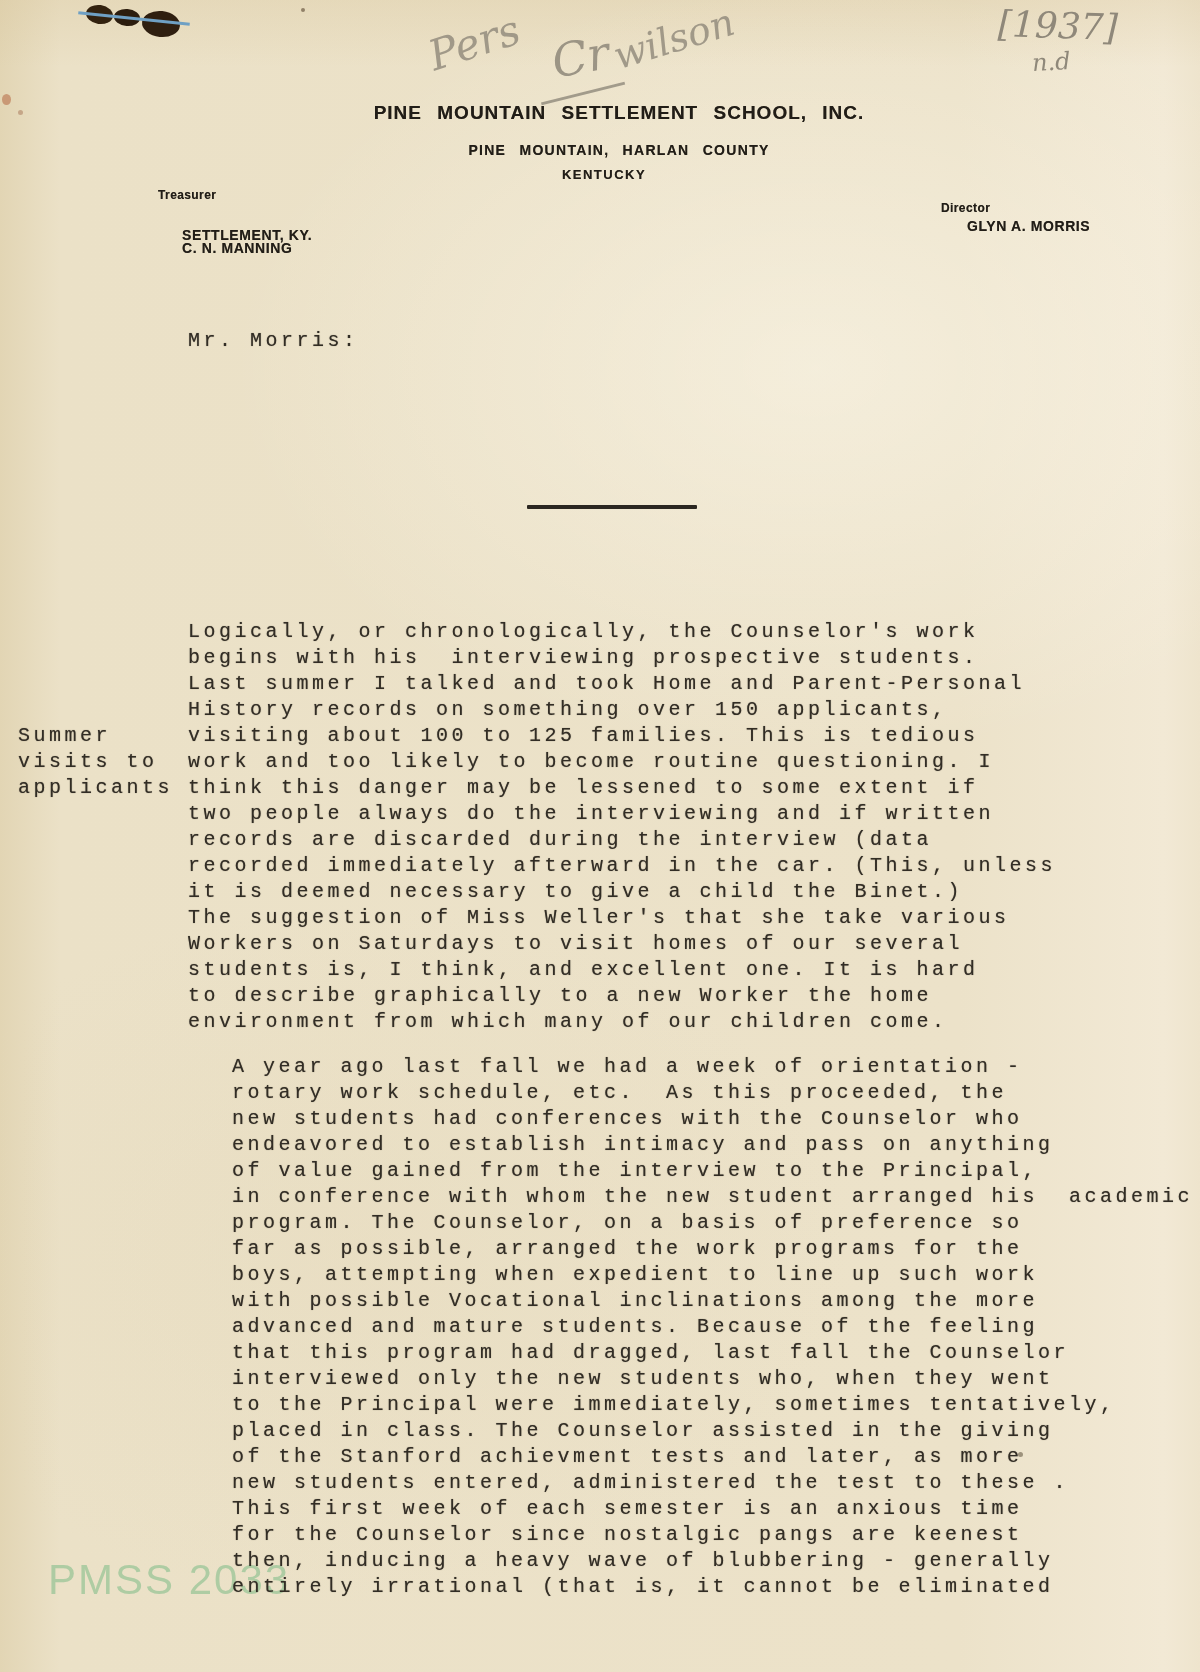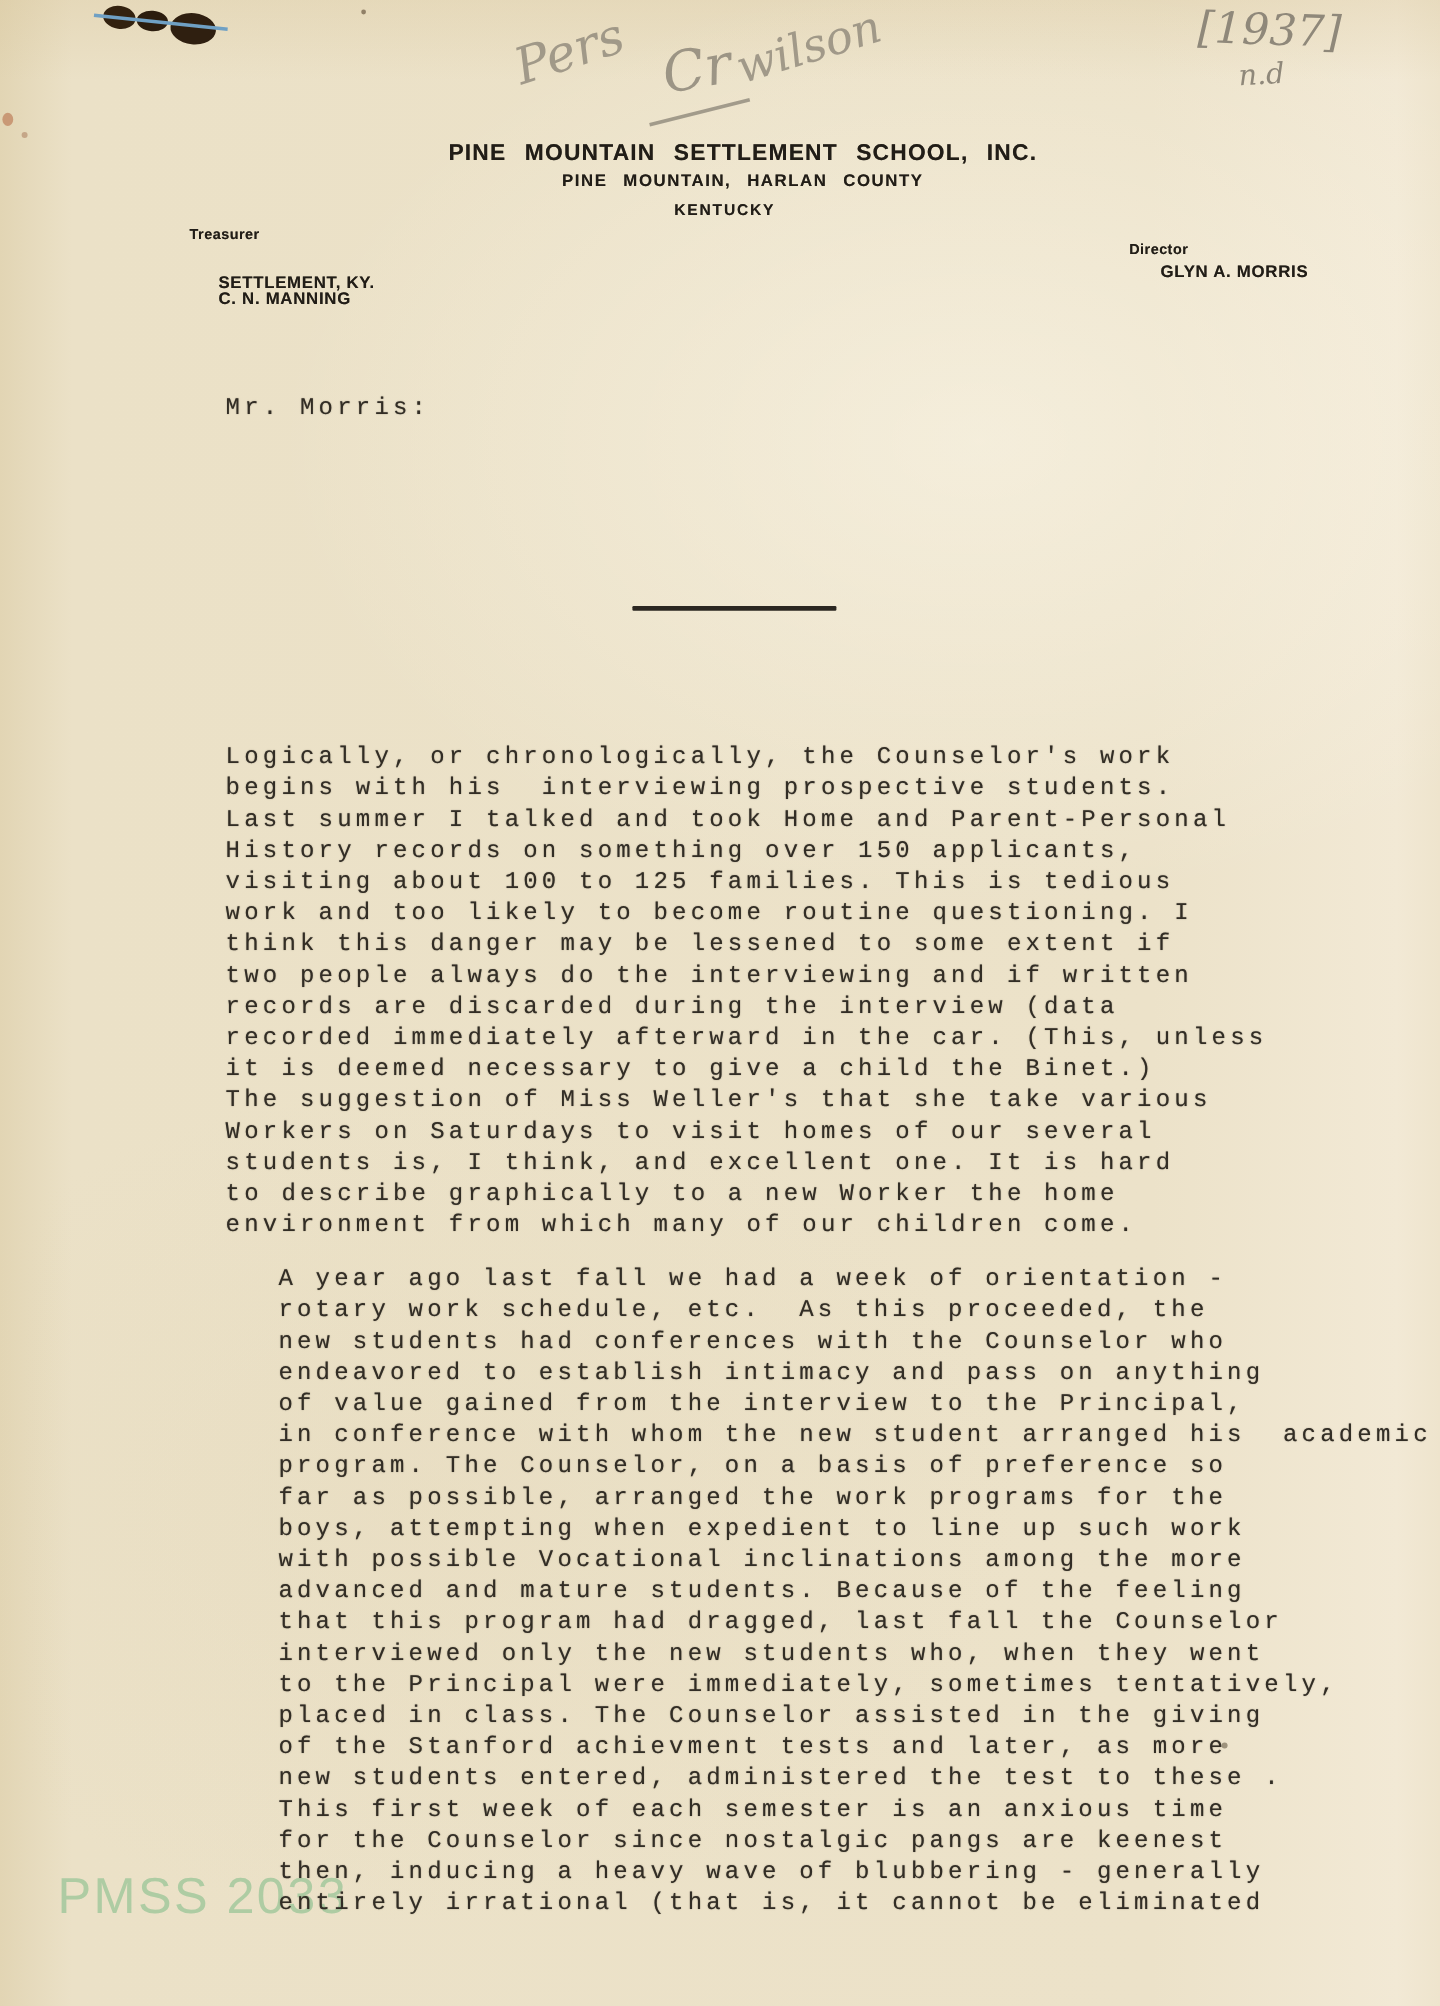"PINE MOUNTAIN SETTLEMENT SCHOOL, INC." div.head { top: 118px -> 103px }
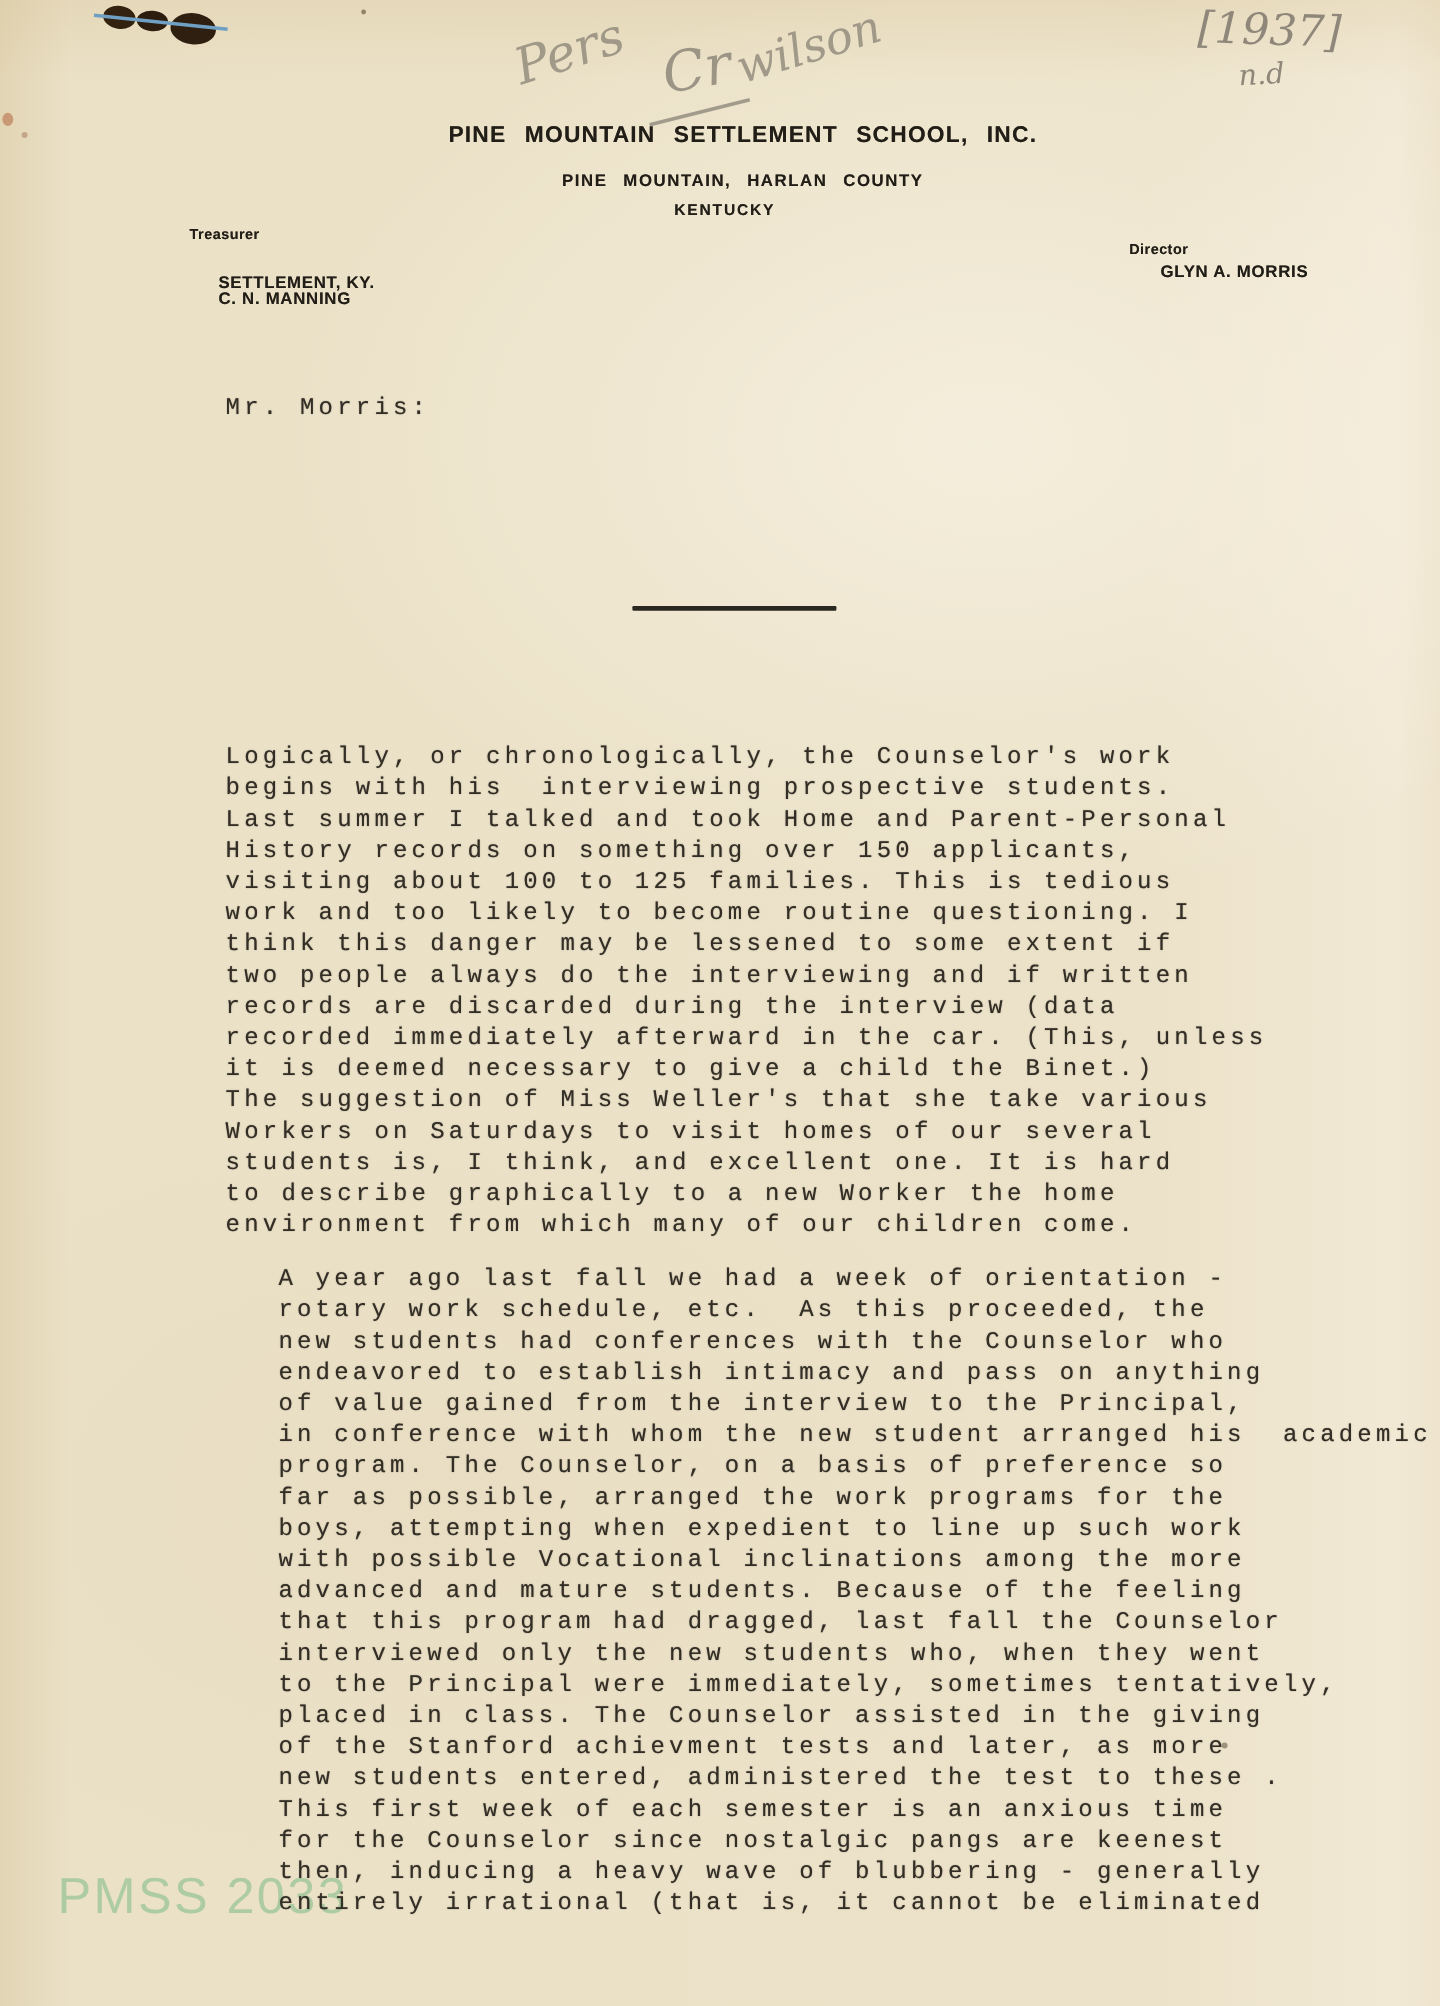"Summer" pre.type { html: none -> <pre>Summer visits to applicants</pre> }
